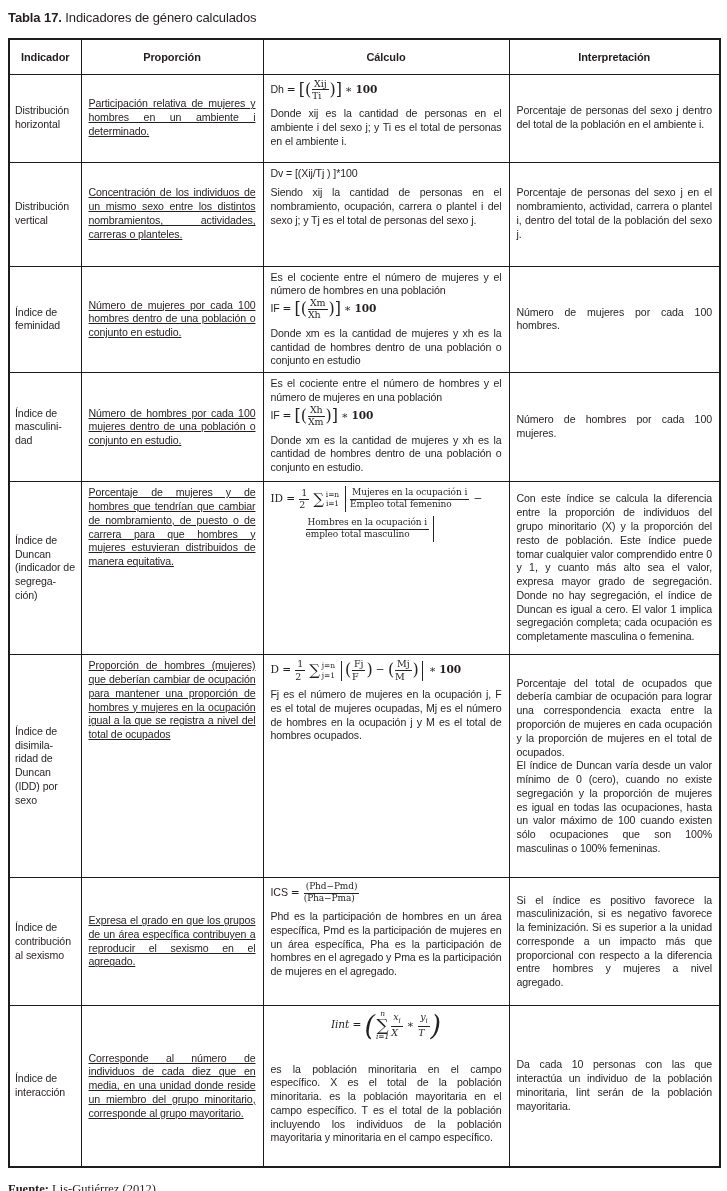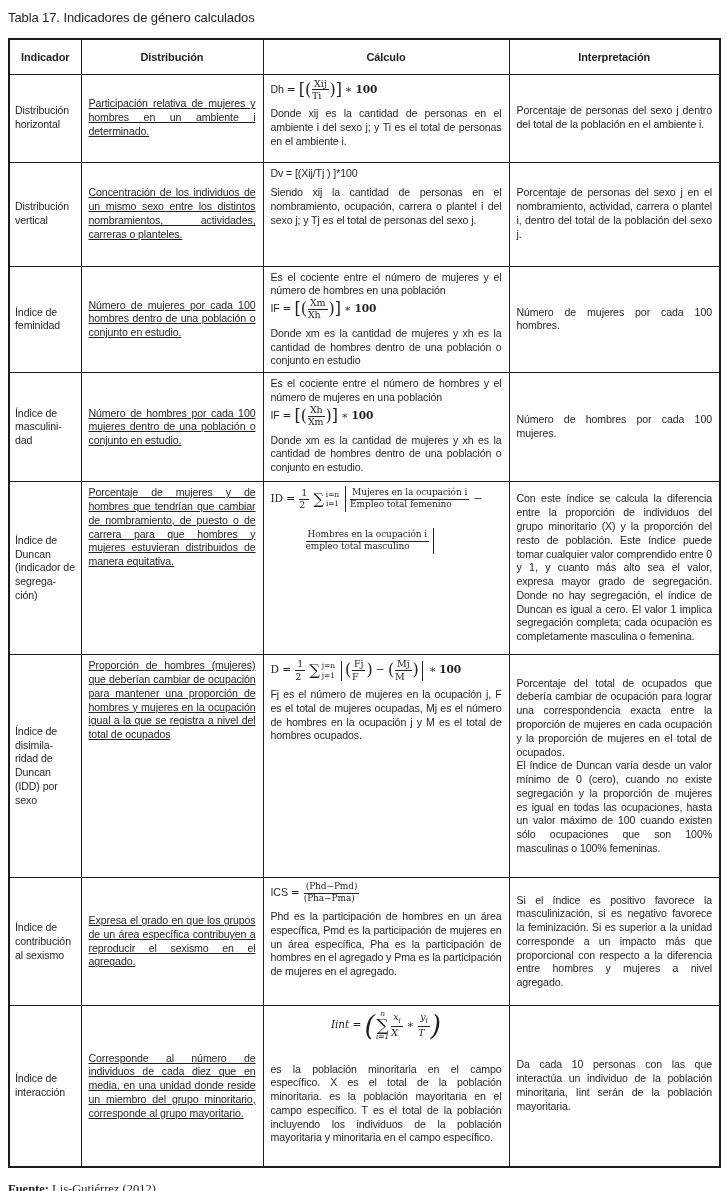"Tabla 17." .title .tlabel { font-weight: normal -> bold }
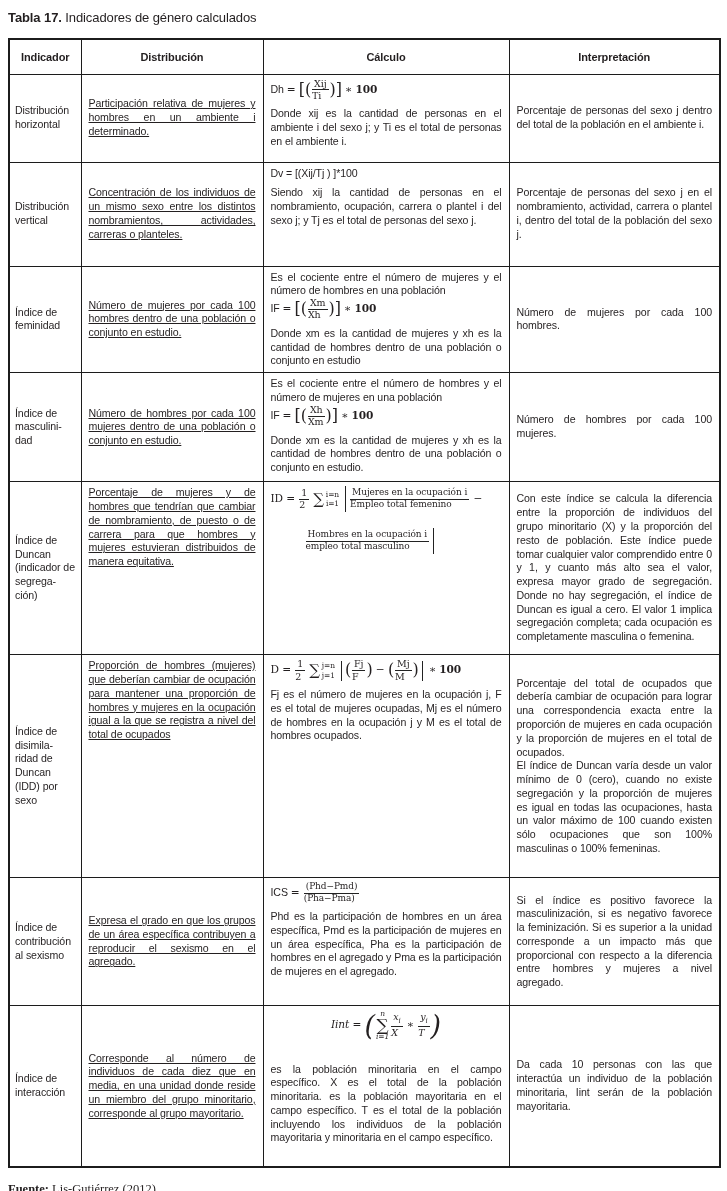"Distribución" th { text: Distribución -> Proporción }
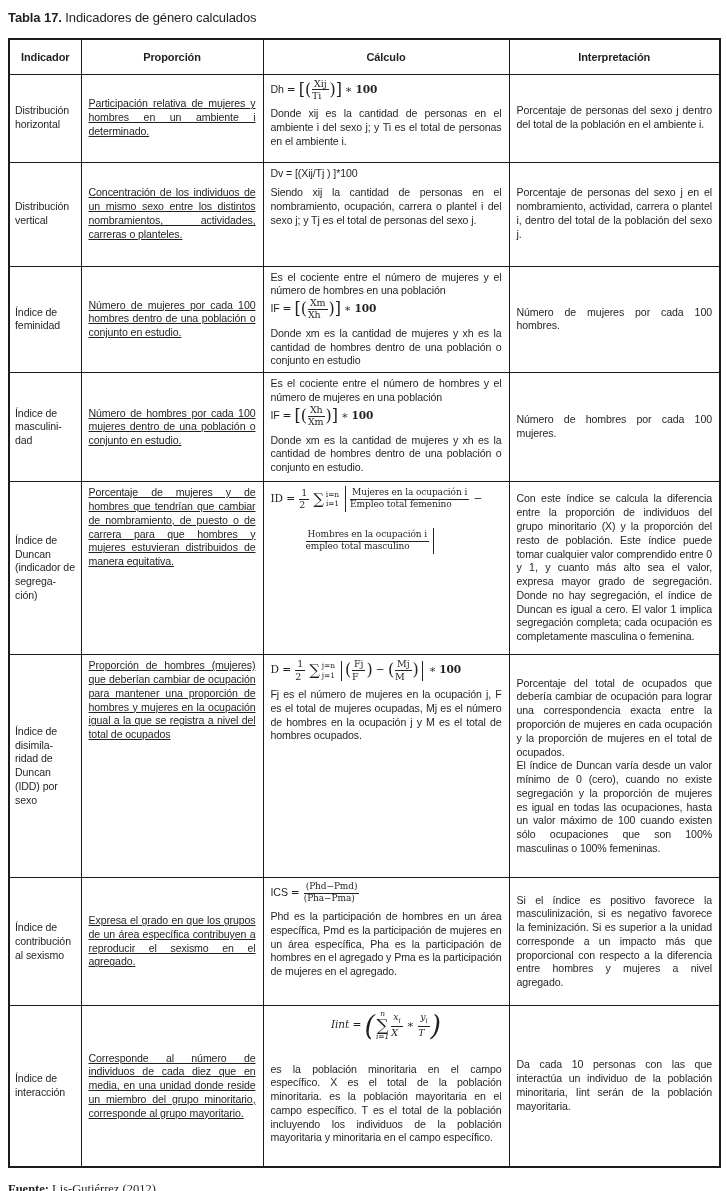"Hombres en la ocupación i" .ind16 { margin-top: 16px -> 4px }
